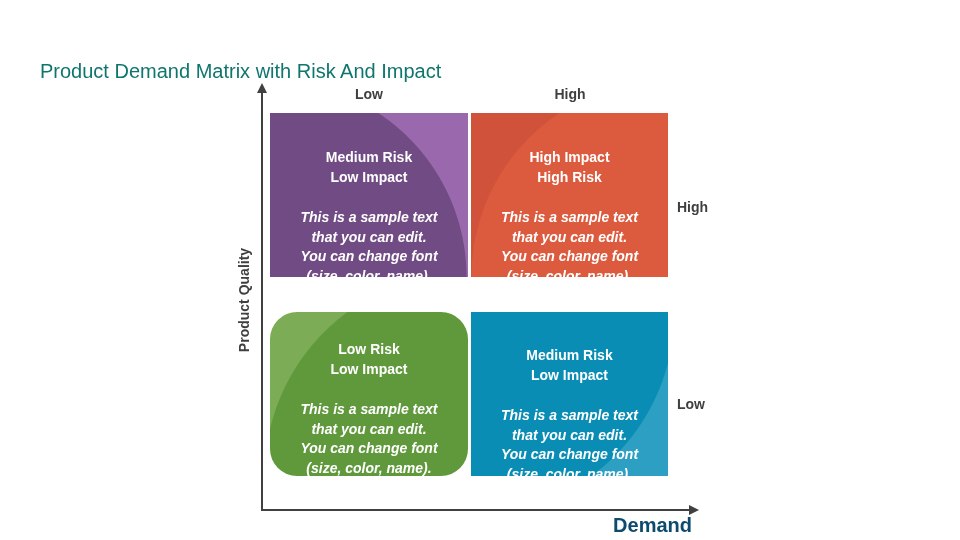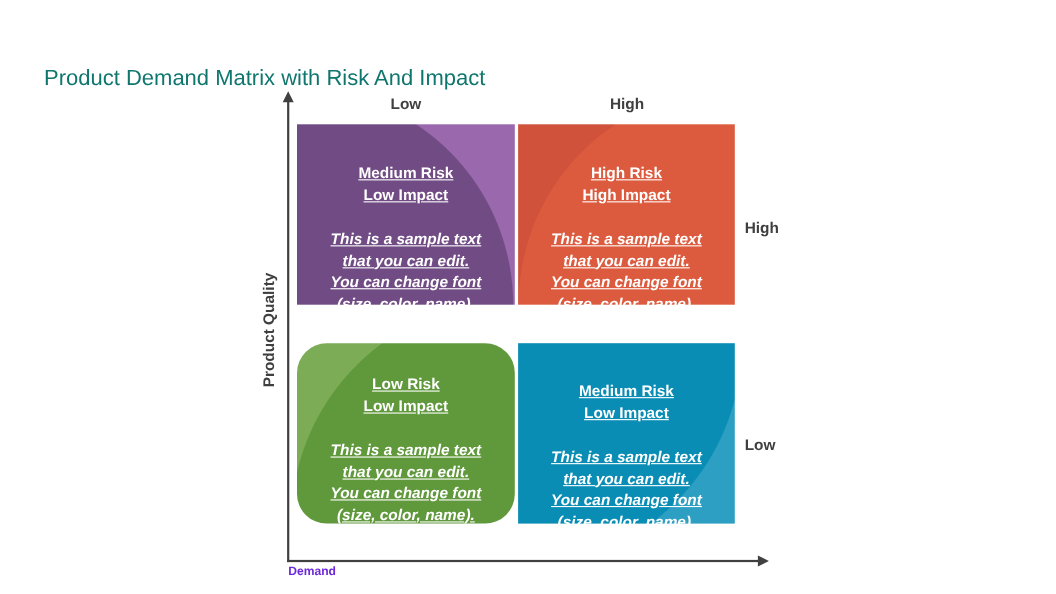"Medium Risk" .quad { text-decoration: underline -> none }
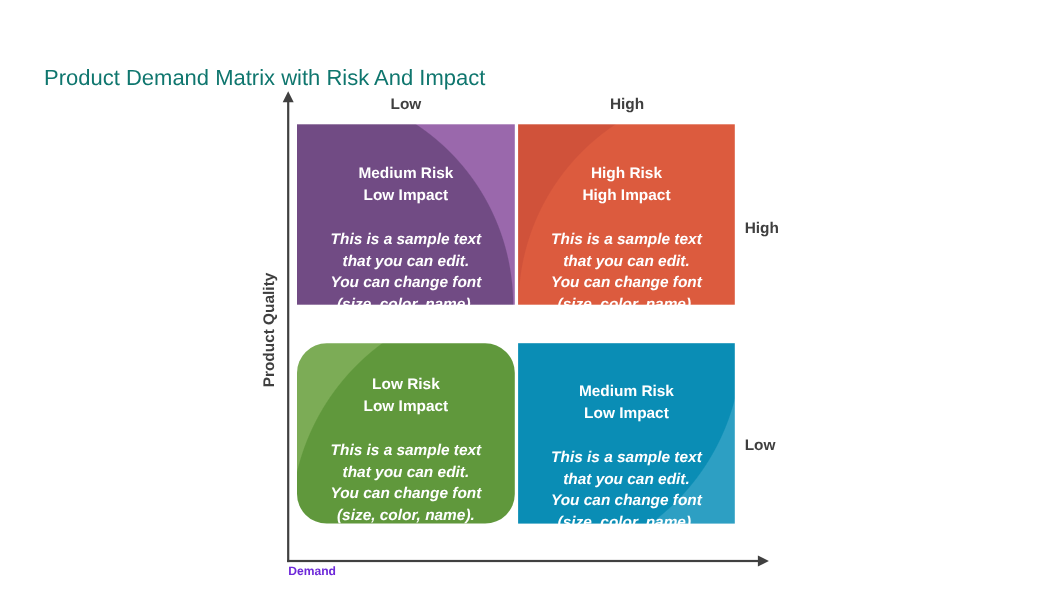"High Risk" div { order: before "High Impact" -> after "High Impact" }
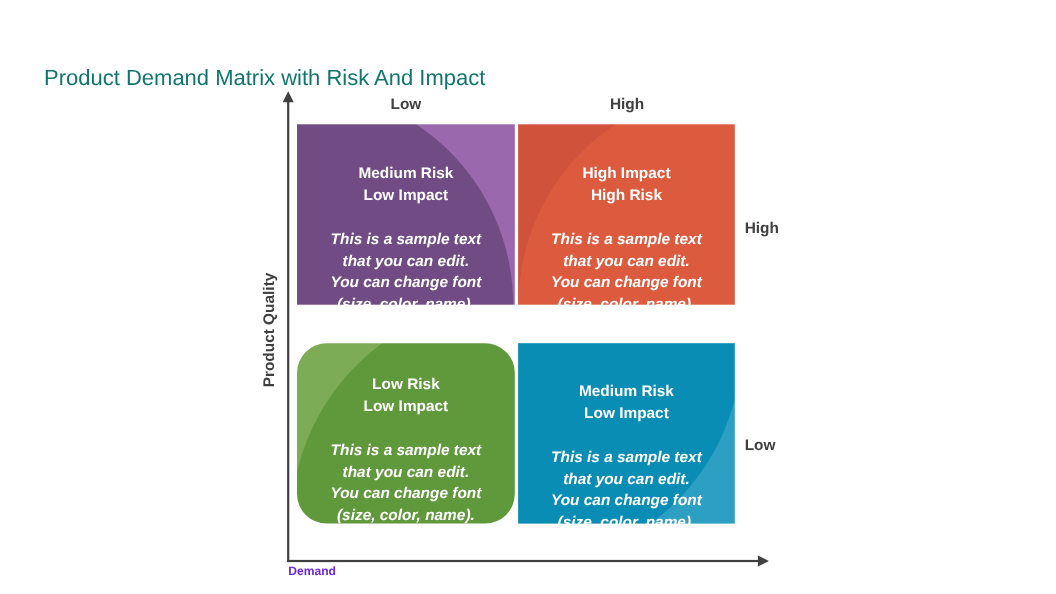"Demand" .x-axis-label { color: #6d28d9 -> #0c4a6e; font-size: 11px -> 20px; text-align: left -> right }
